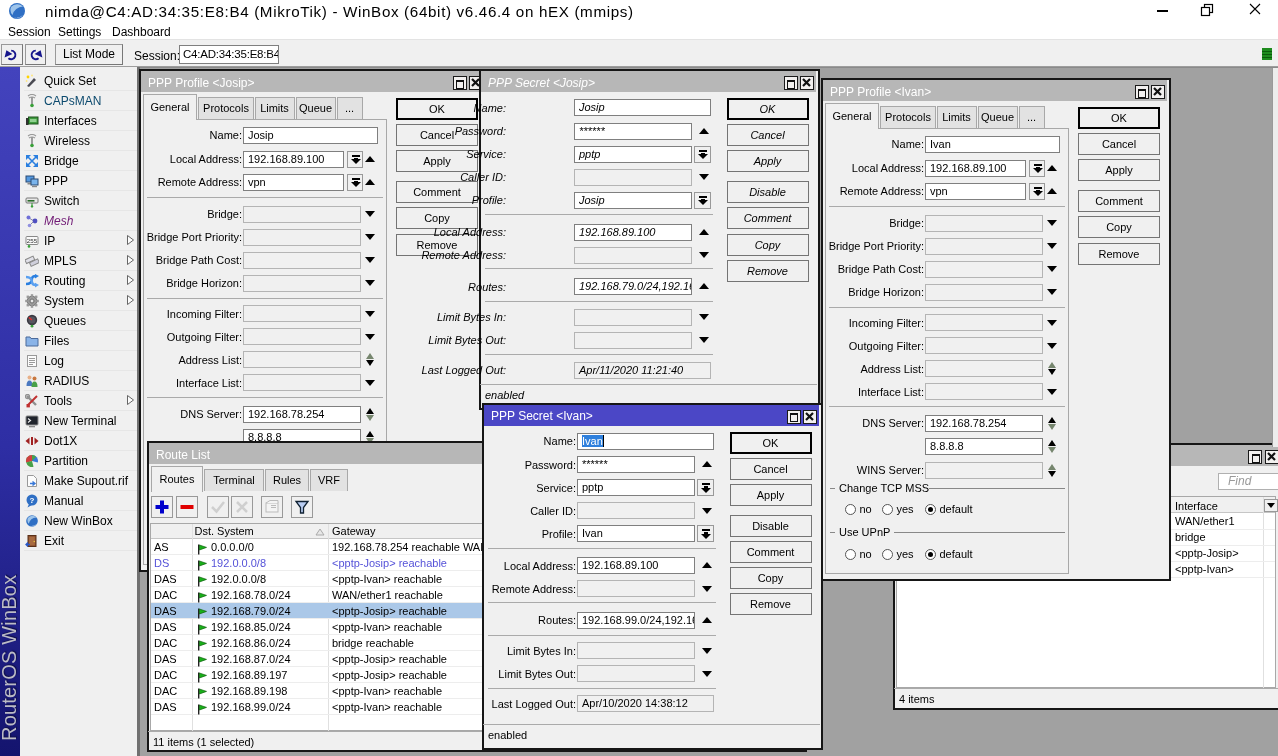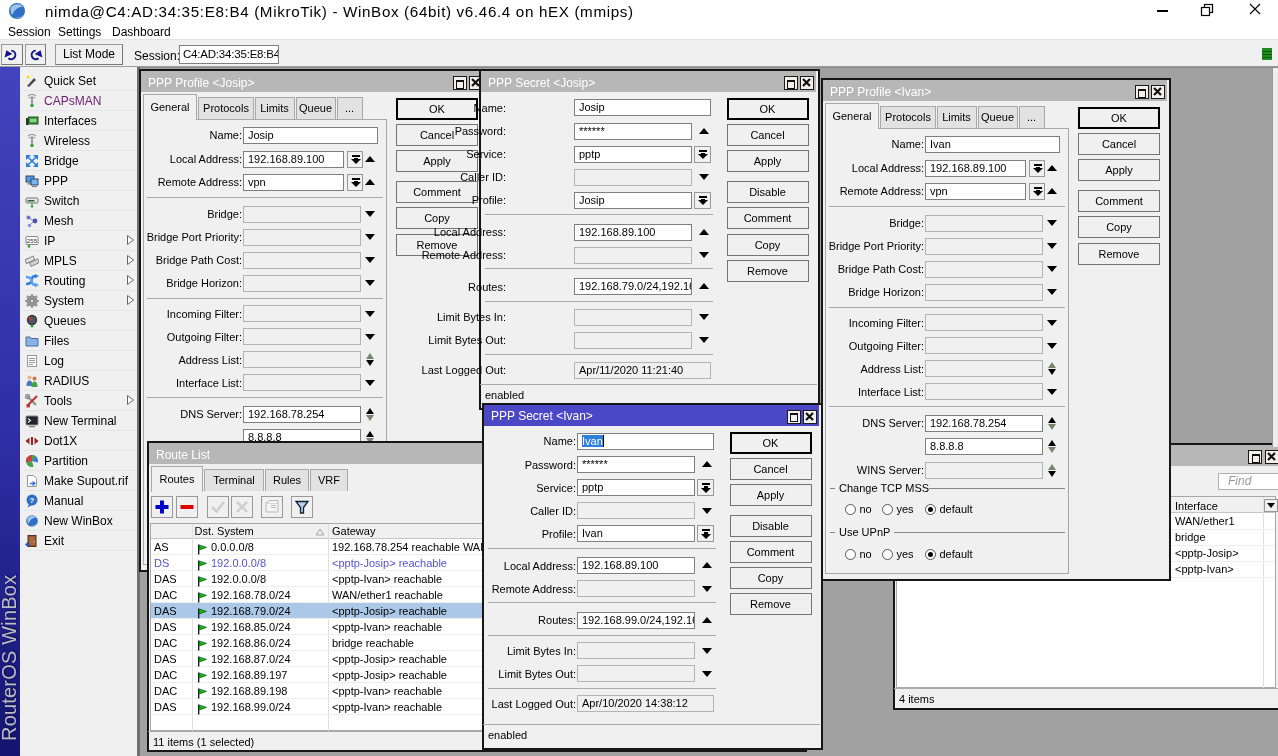"PPP Secret <Josip>" div { font-style: none -> italic }
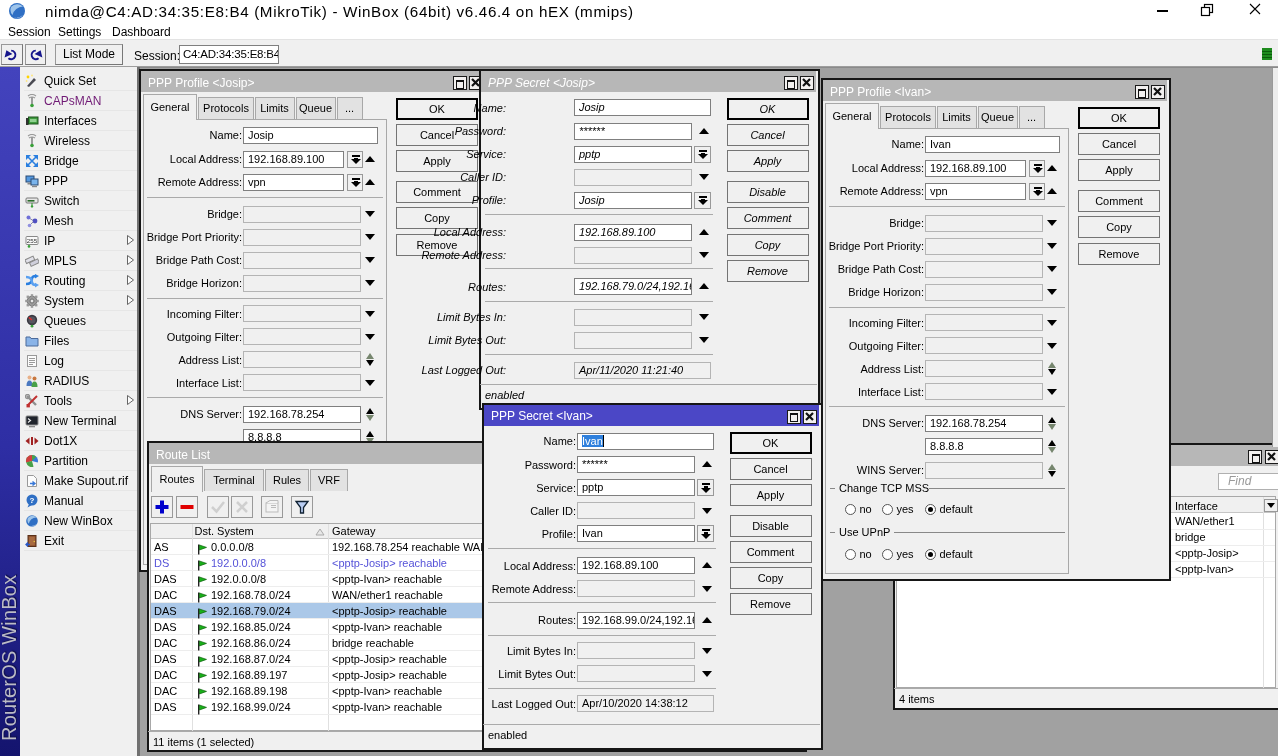"CAPsMAN" div { color: #701a75 -> #0c4a6e }
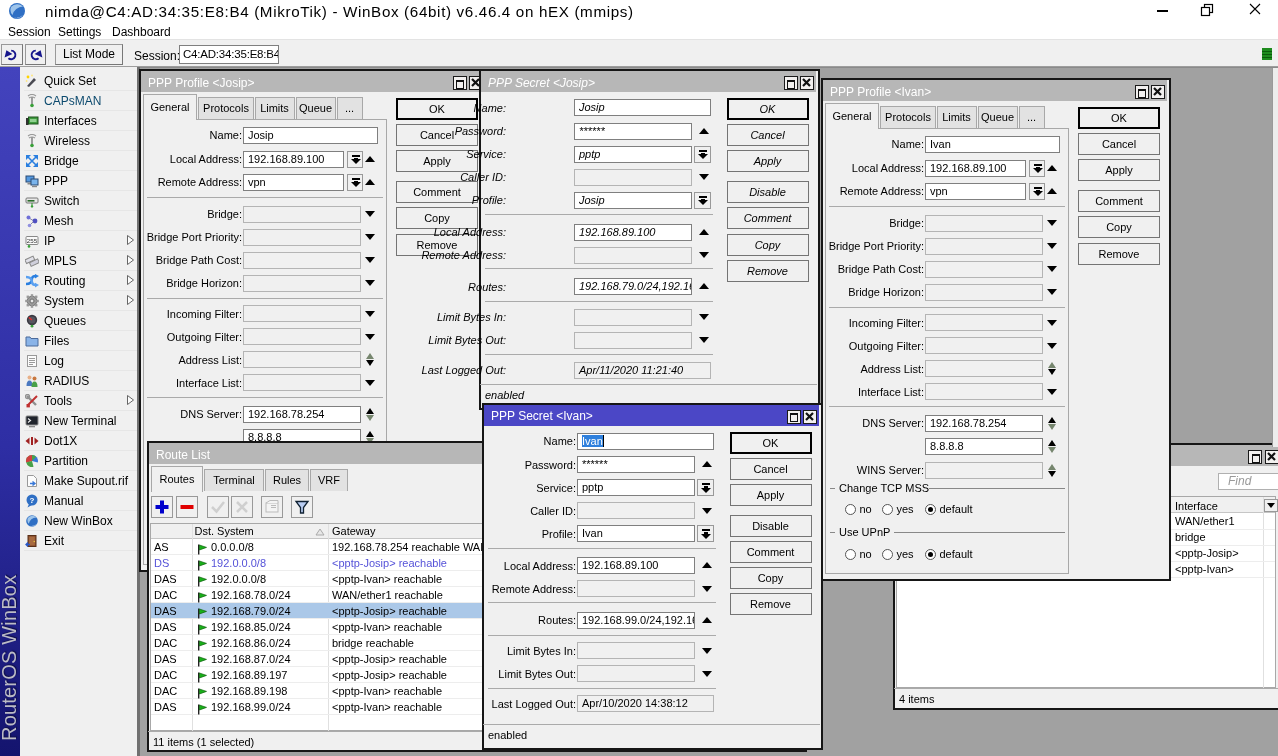"Mesh" div { color: #000000 -> #701a75; font-style: none -> italic }
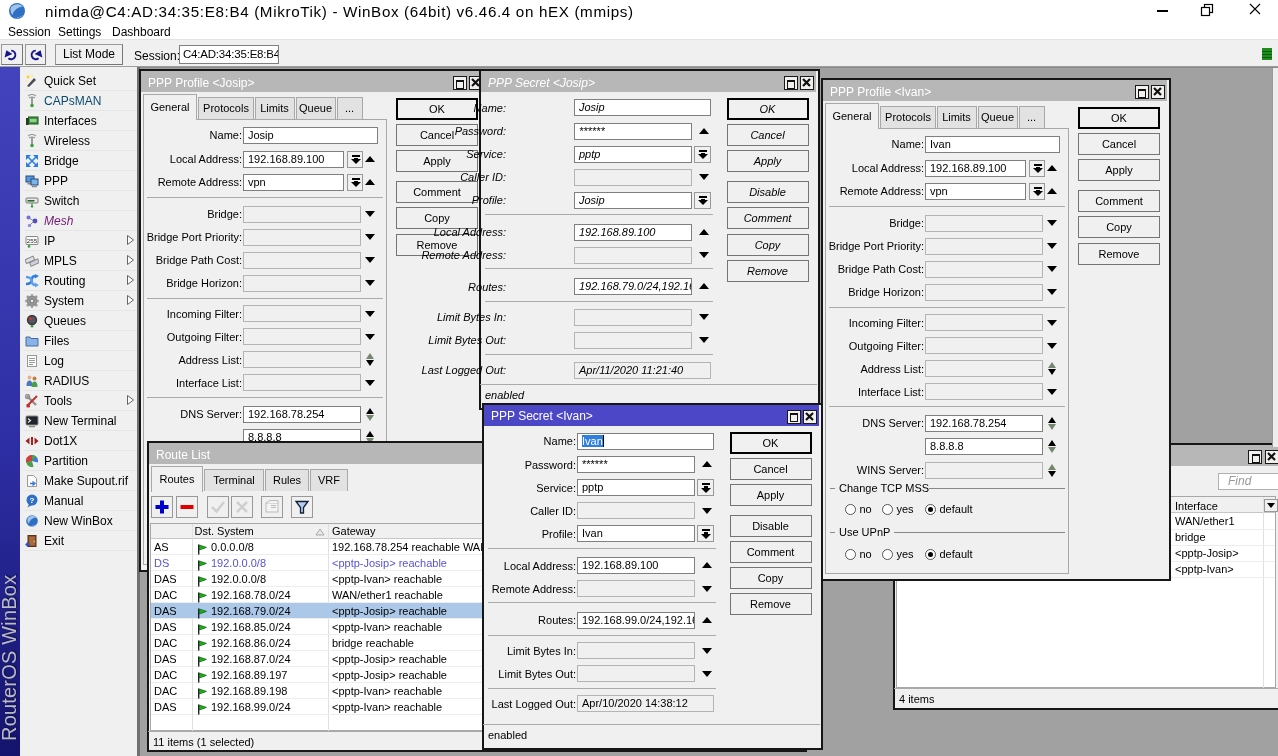"0.0.0.0/8" div { text: 0.0.0.0/8 -> 0.0.0.0/0 }
